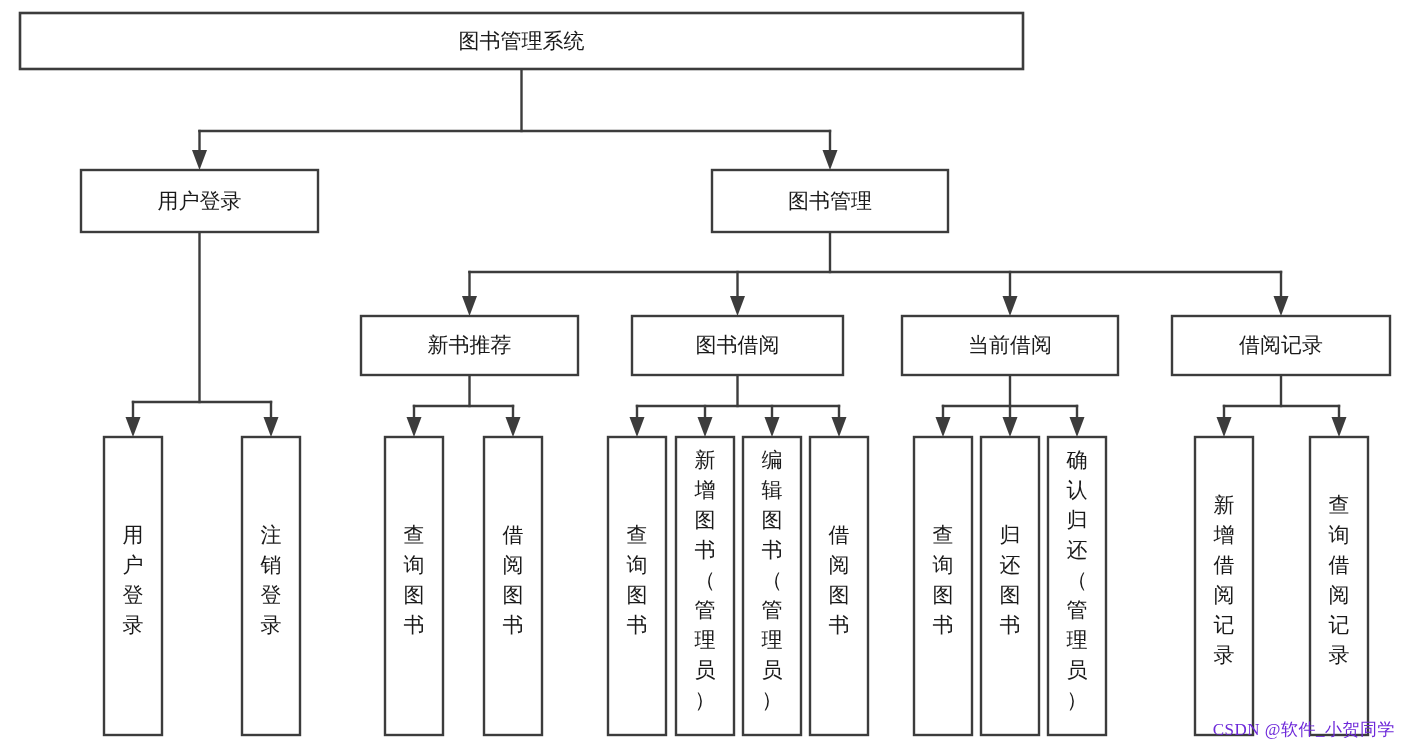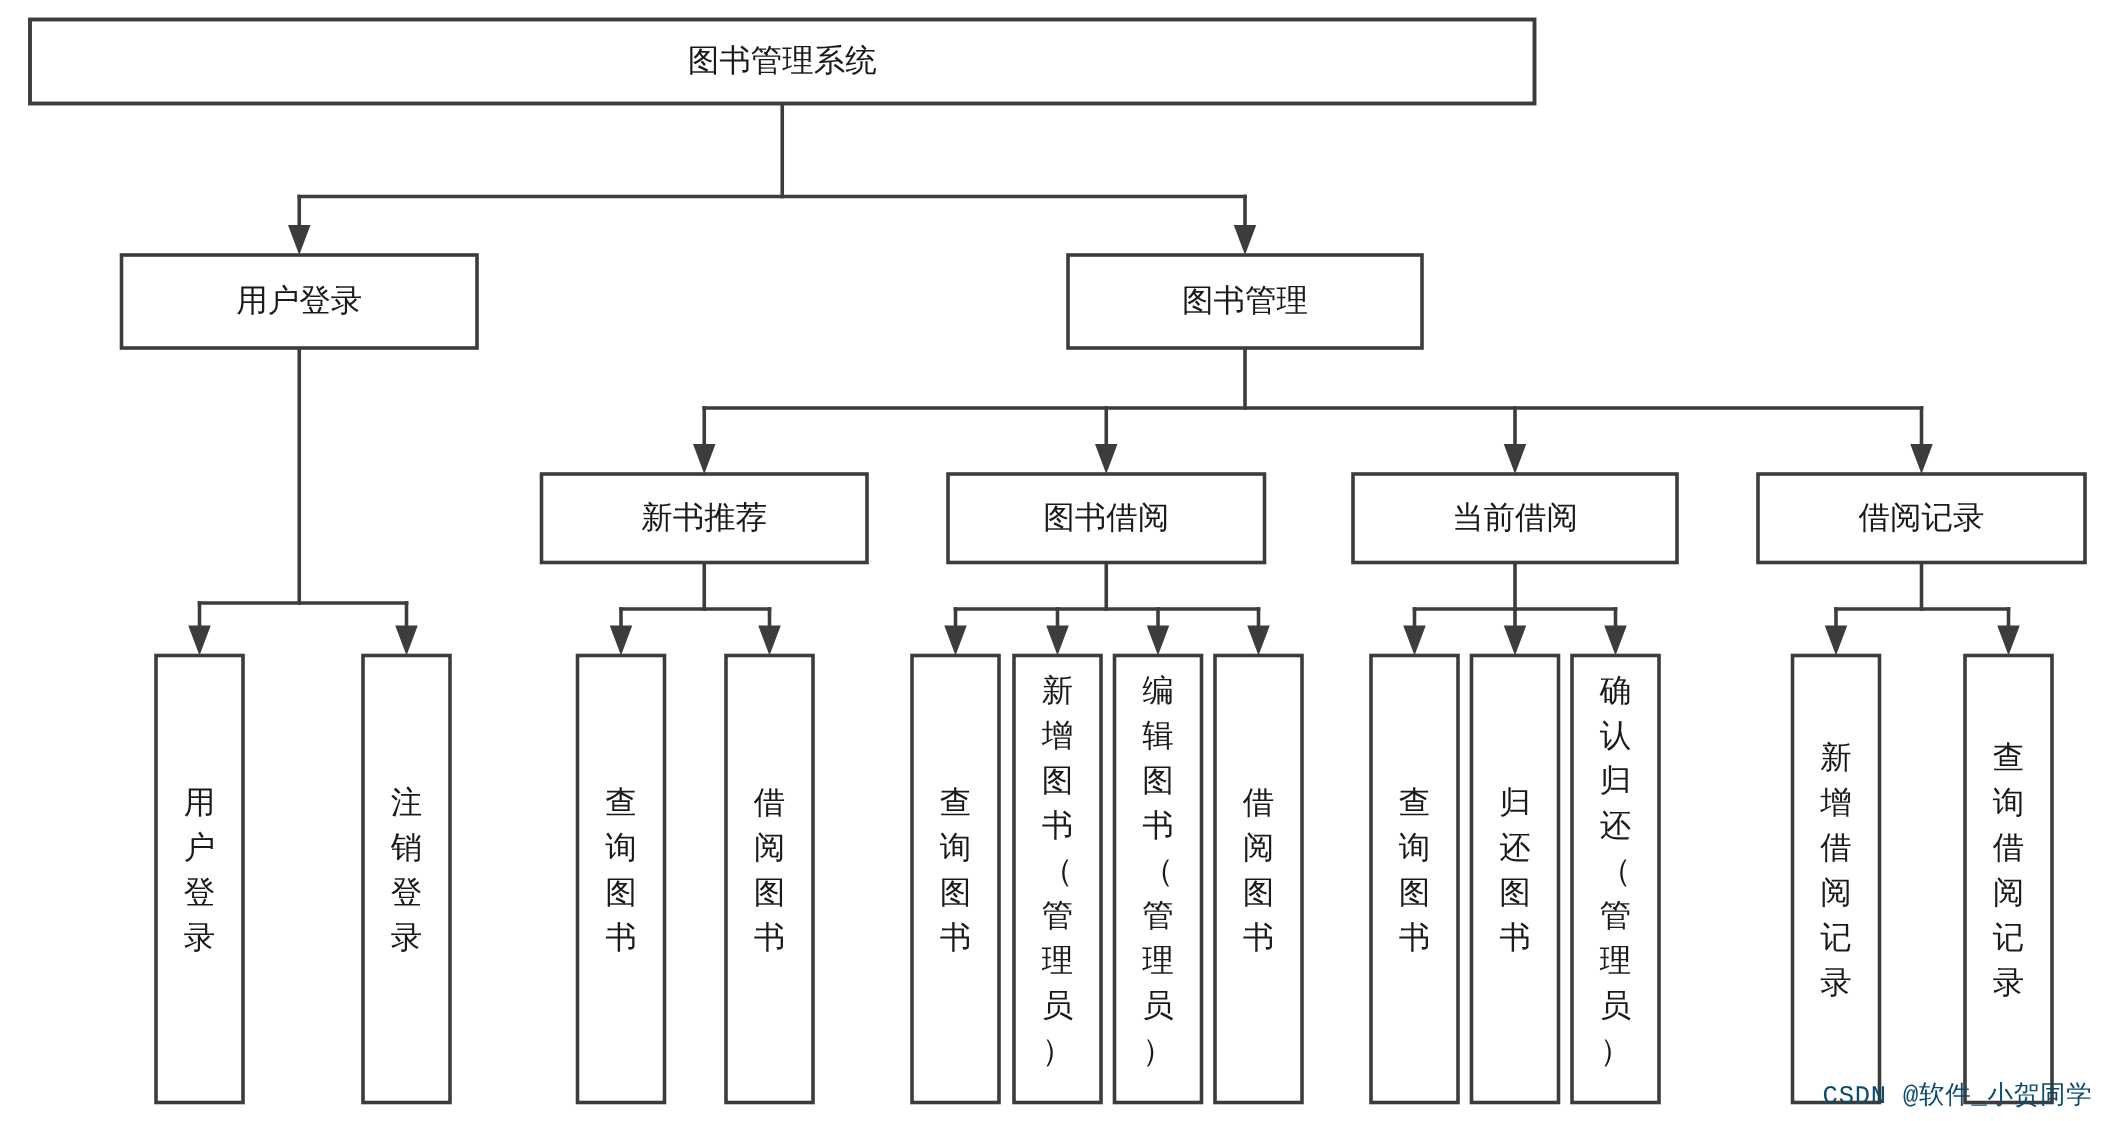"CSDN @软件_小贺同学" .watermark { color: #0c4a6e -> #6d28d9; font-family: Liberation Mono, monospace -> Liberation Serif, serif }
